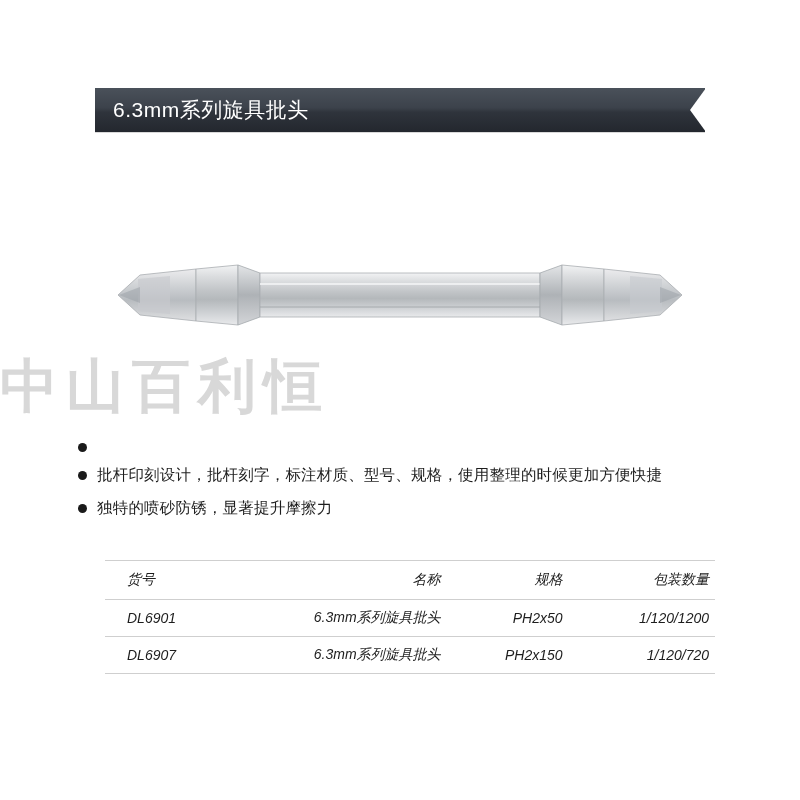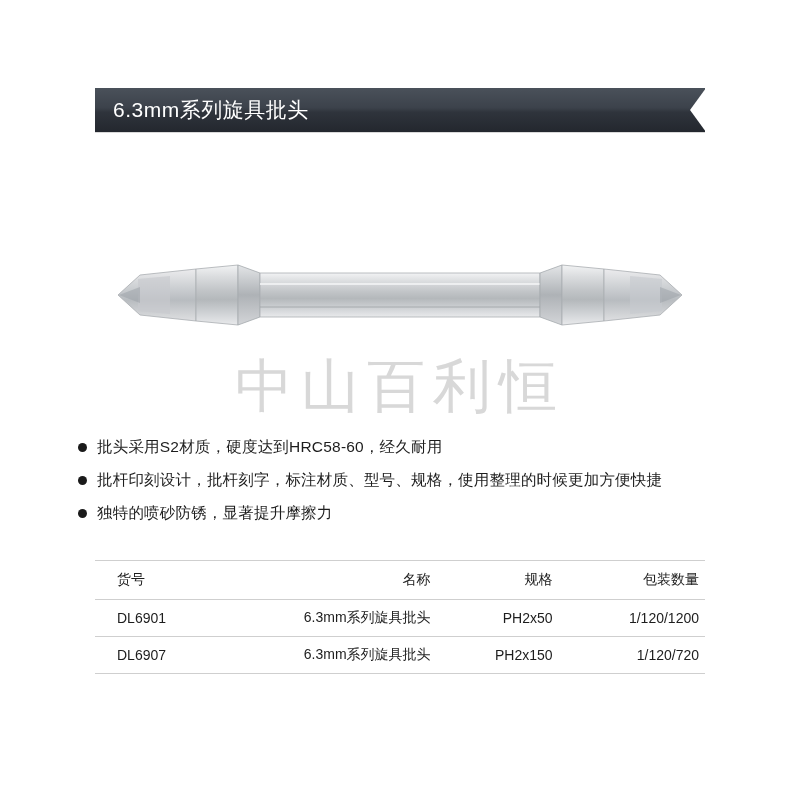"中山百利恒" .watermark { font-weight: normal -> bold; text-align: center -> left }
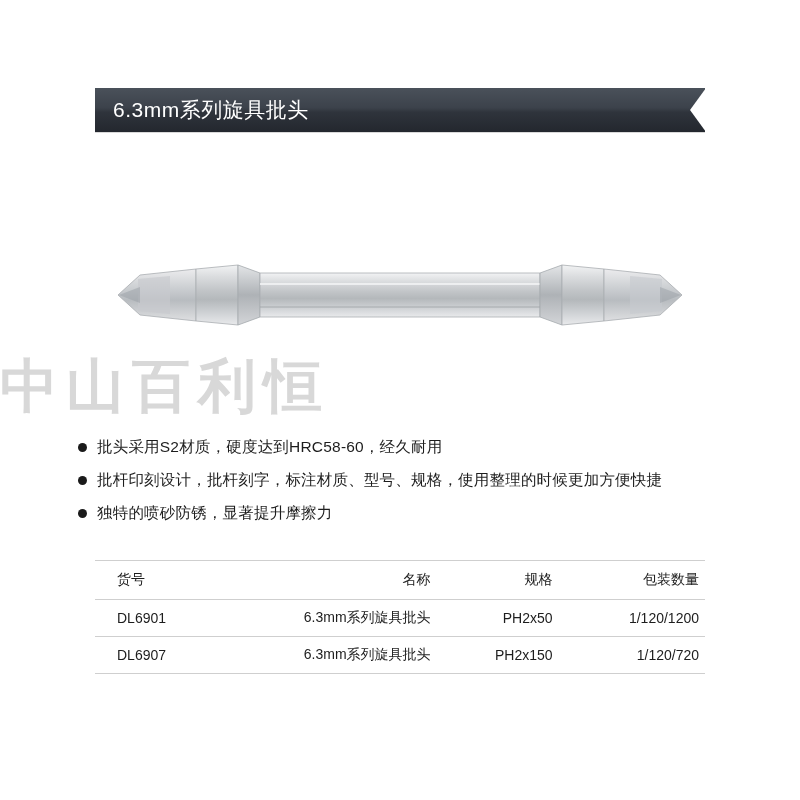"批头采用S2材质，硬度达到HRC58-60，经久耐用" span.feature-text { html: <span>批头采用S2材质，硬度达到HRC58-60，经久耐用</span> -> none }
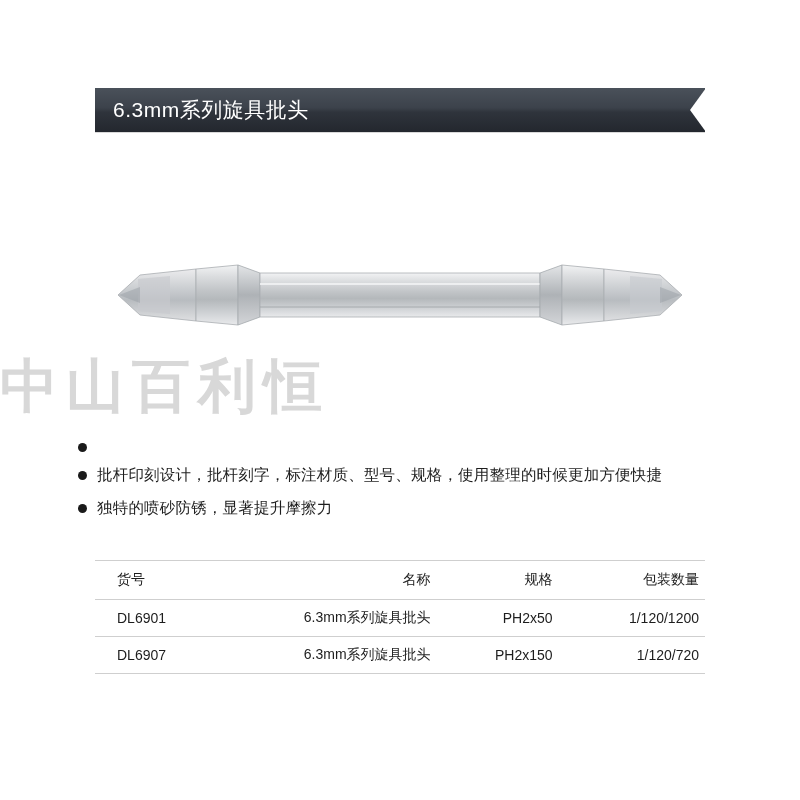"货号" .spec-table { font-style: none -> italic; left: 95px -> 105px }
